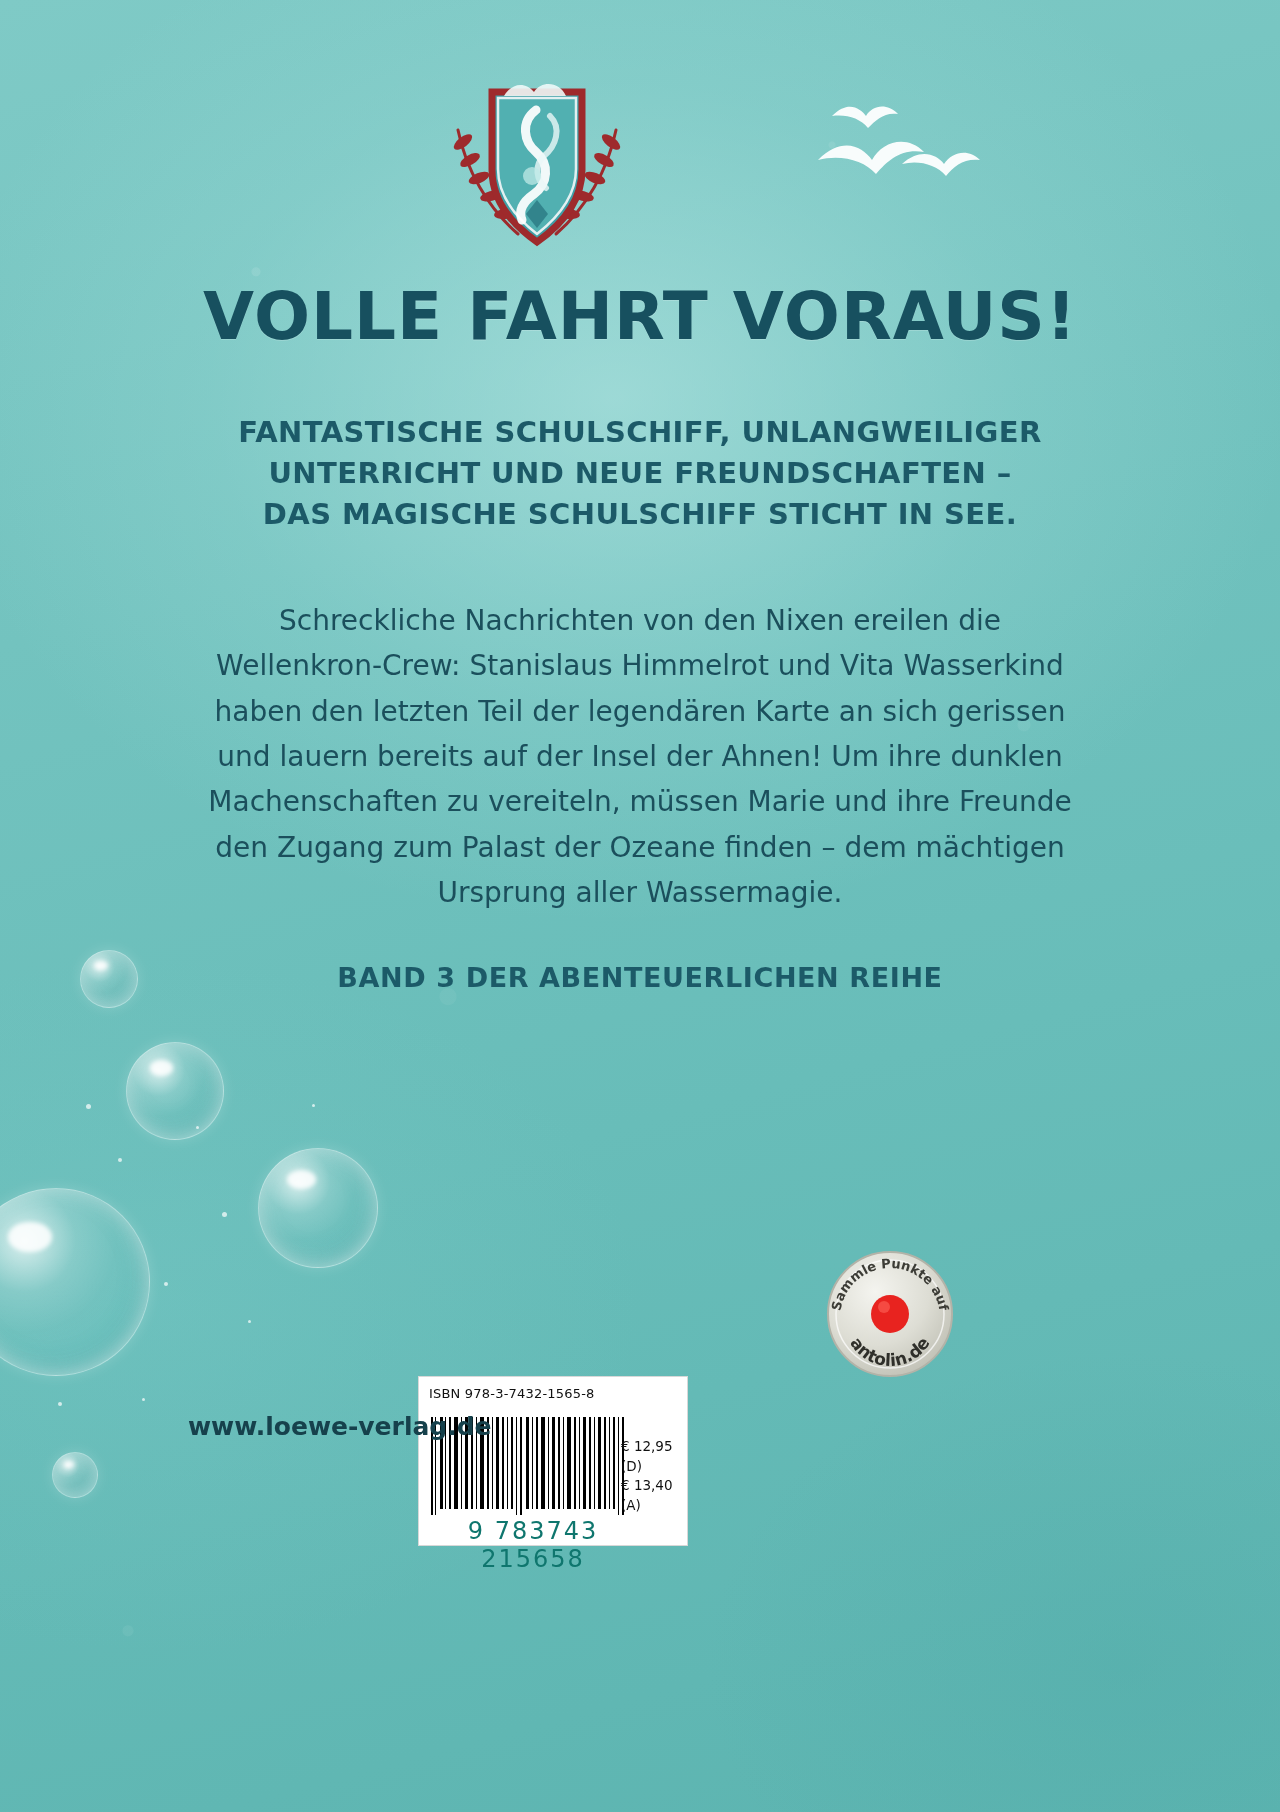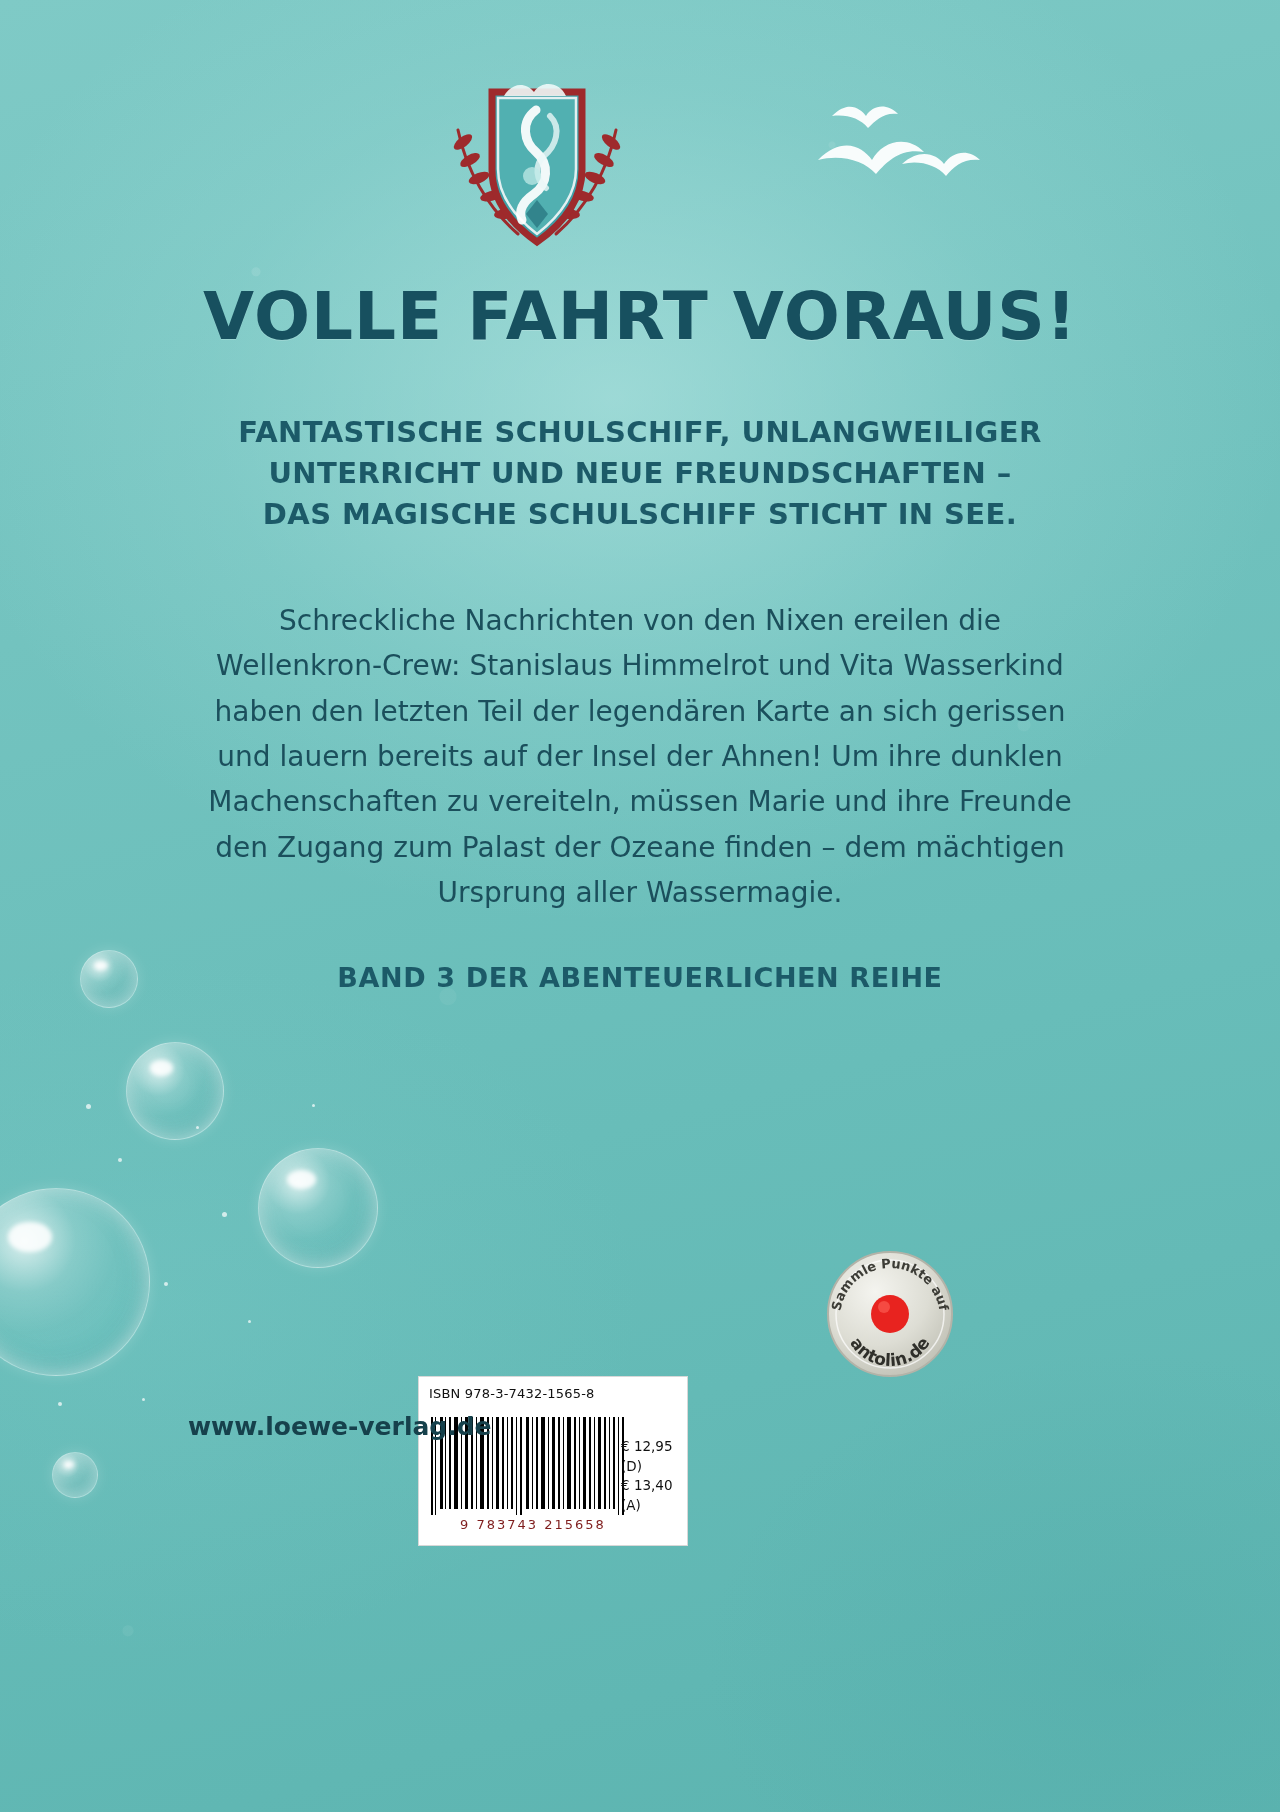"9 783743 215658" .ean-digits { color: #7f1d1d -> #0f766e; font-size: 13px -> 24px }
